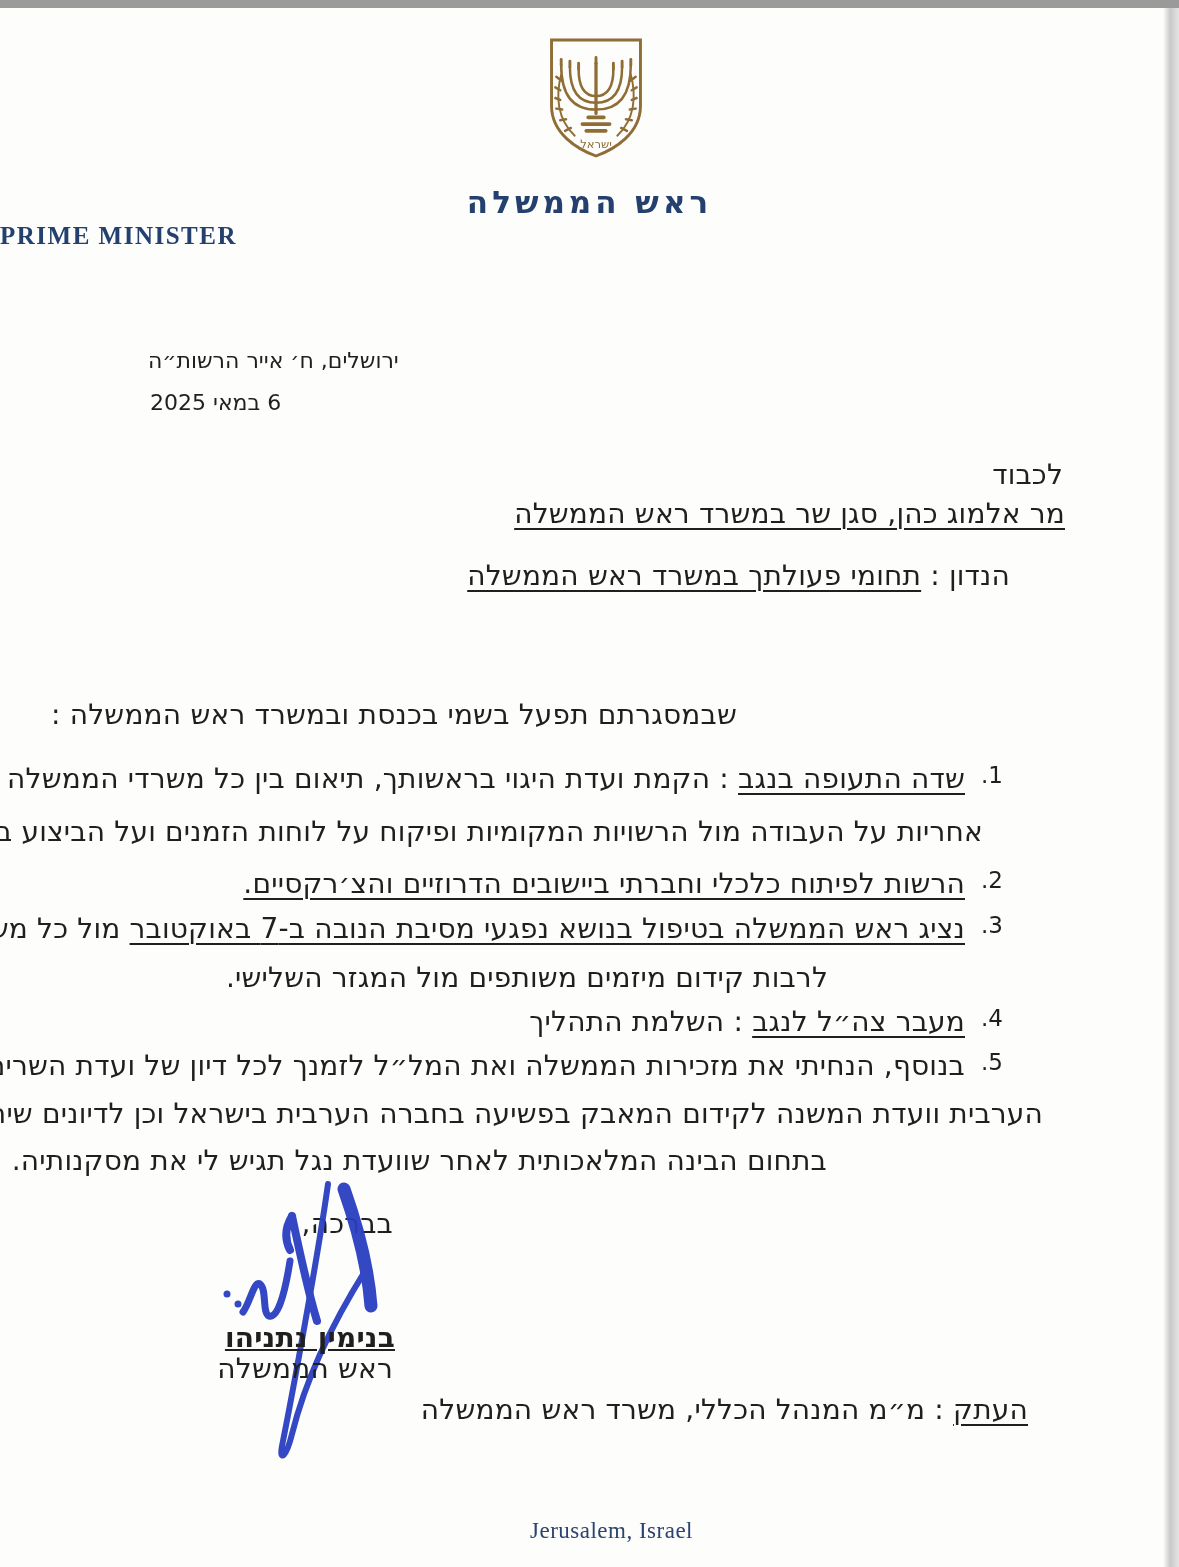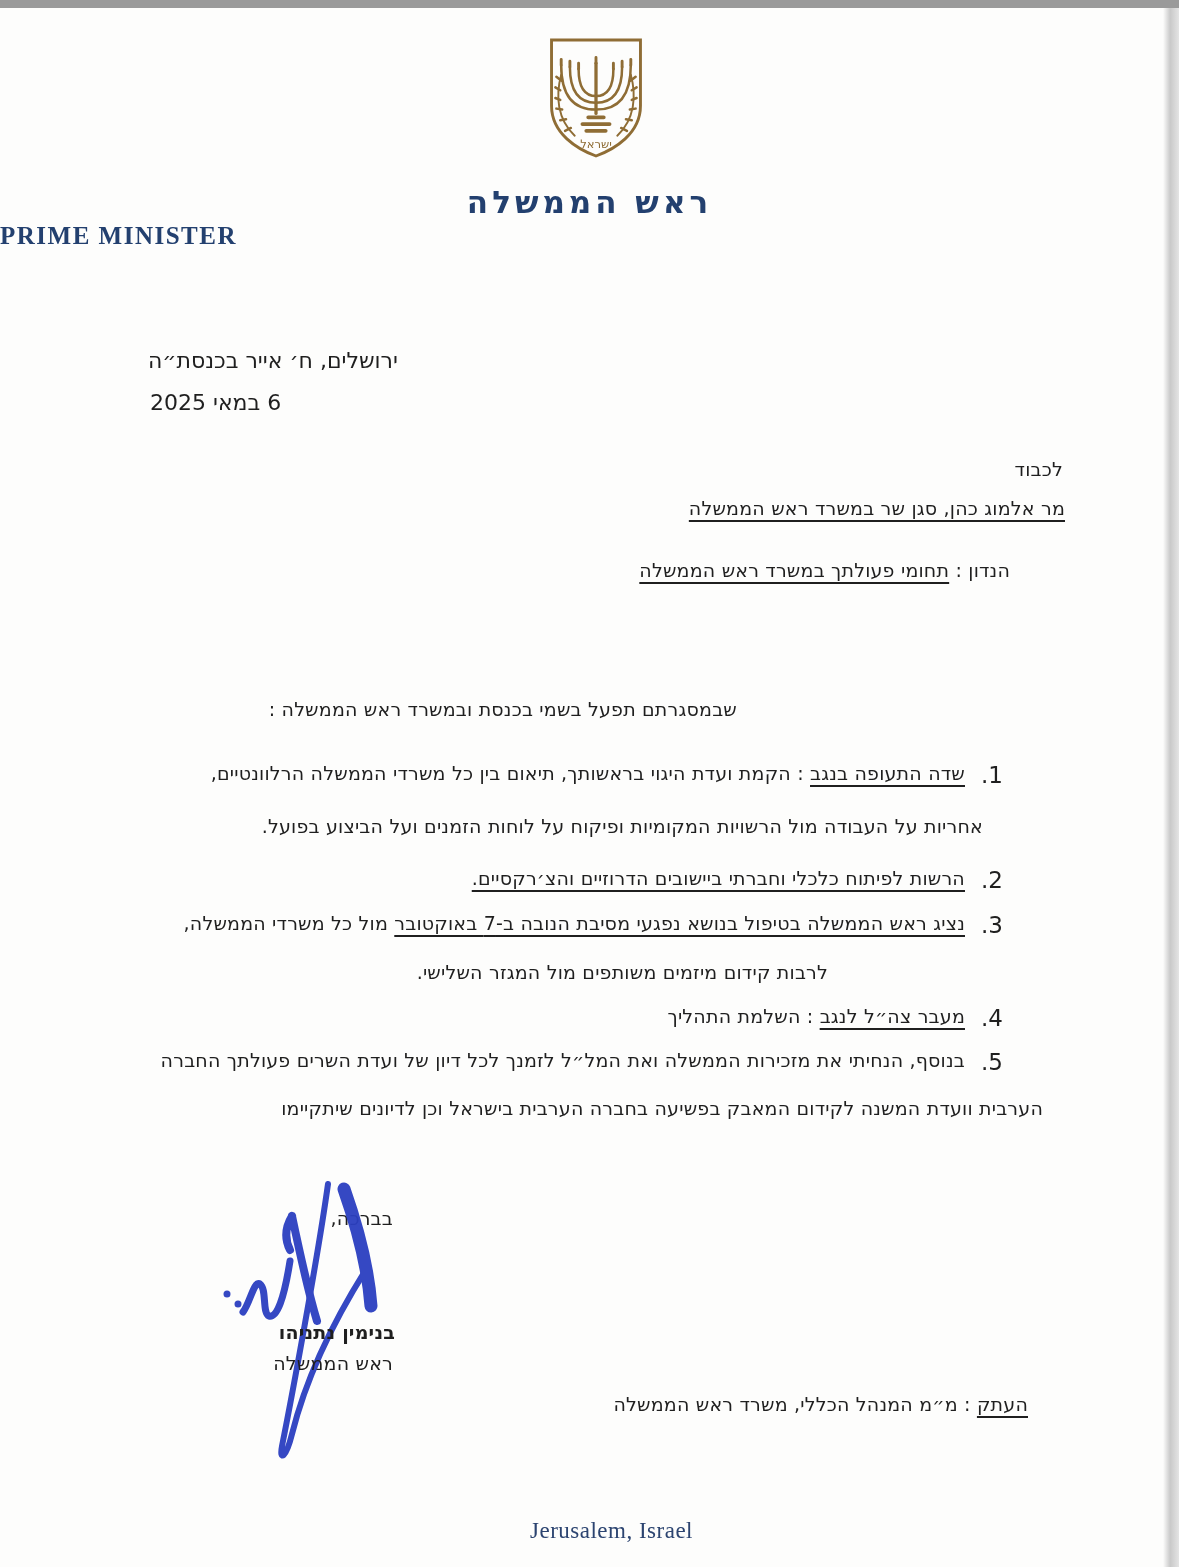"ירושלים, ח׳ אייר בכנסת״ה" div.abs { text: בכנסת -> הרשות }
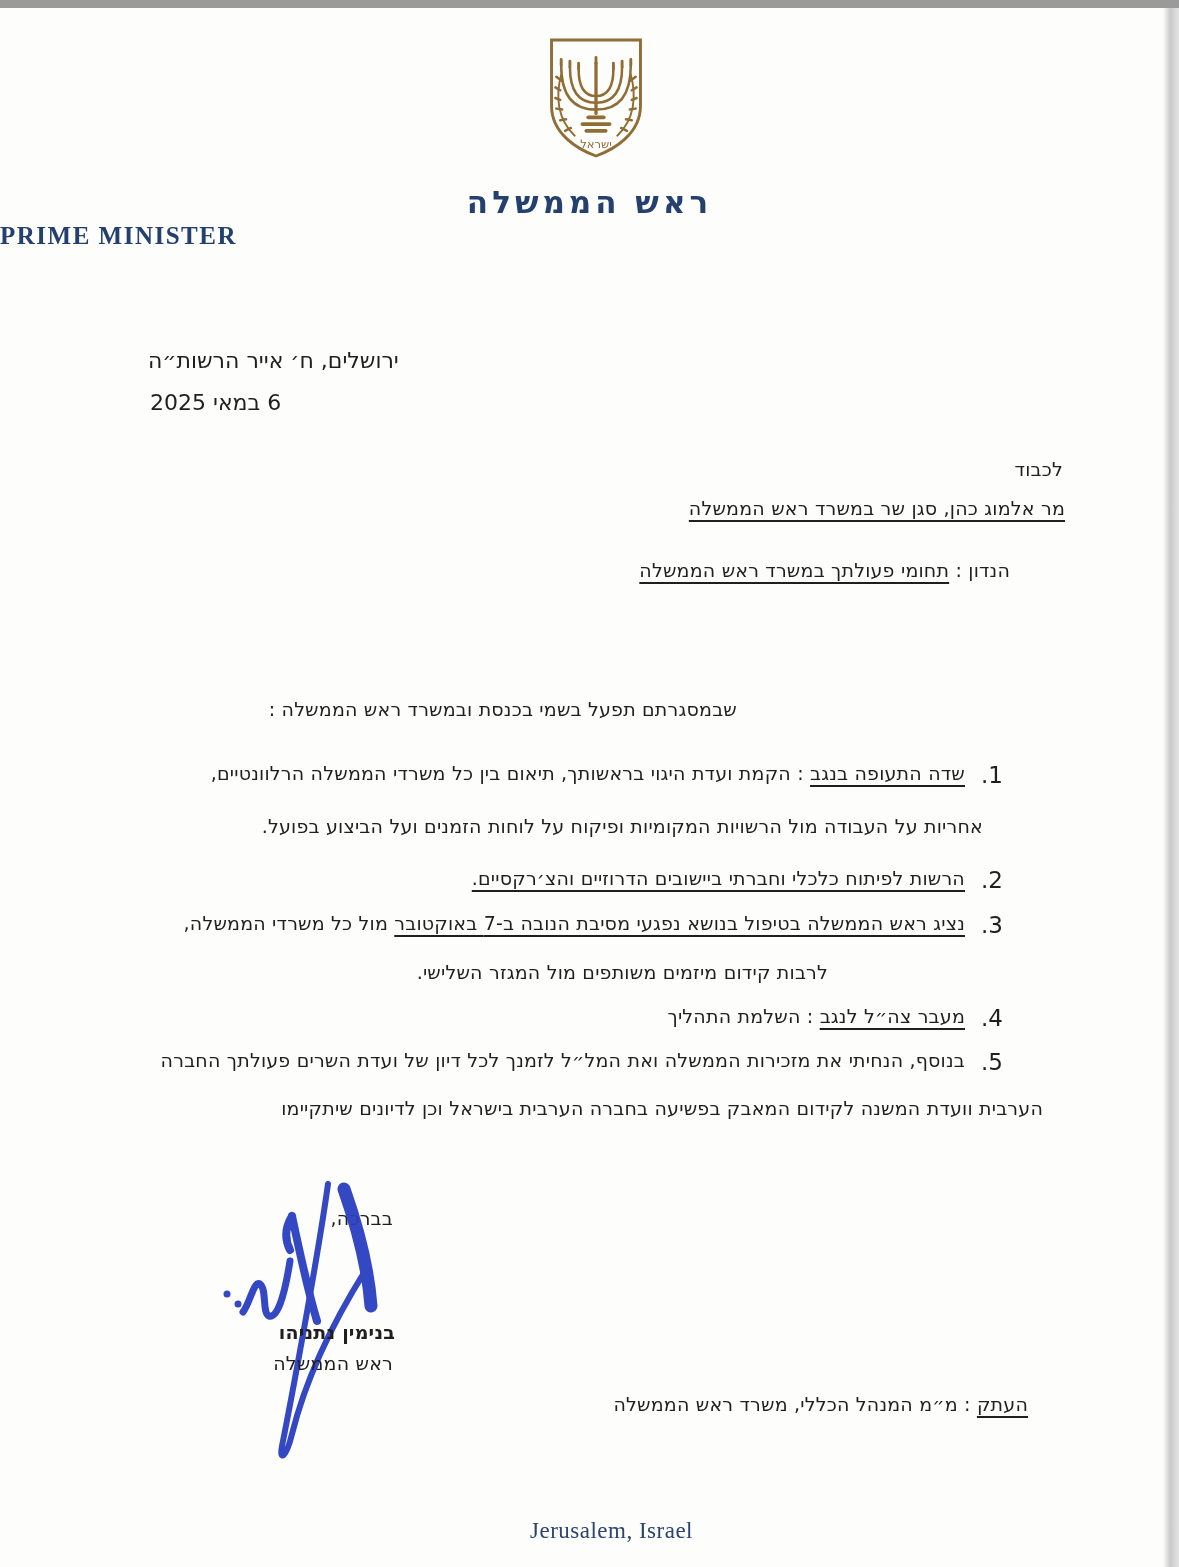"לכבוד" .line { font-size: 19px -> 28px }
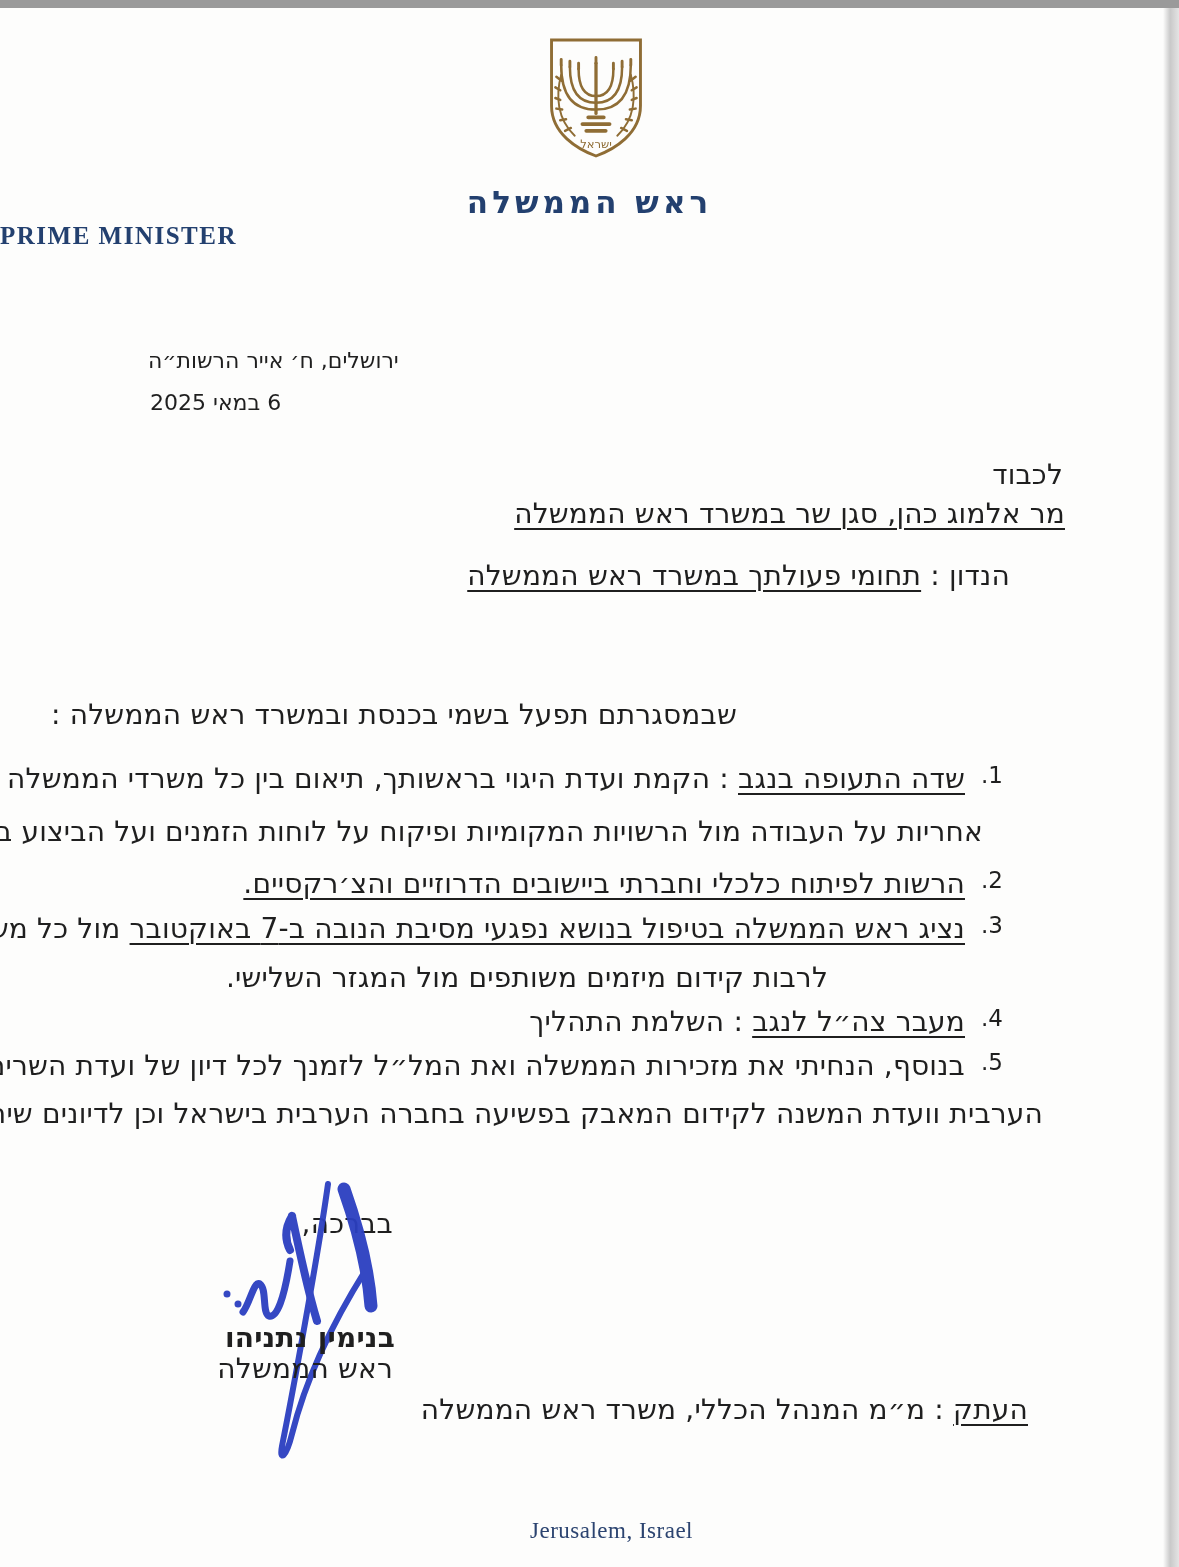"בתחום הבינה המלאכותית לאחר שוועדת" div.abs { html: none -> <div>בתחום הבינה המלאכותית לאחר שוועדת נגל תגיש לי את מסקנותיה.</div> }
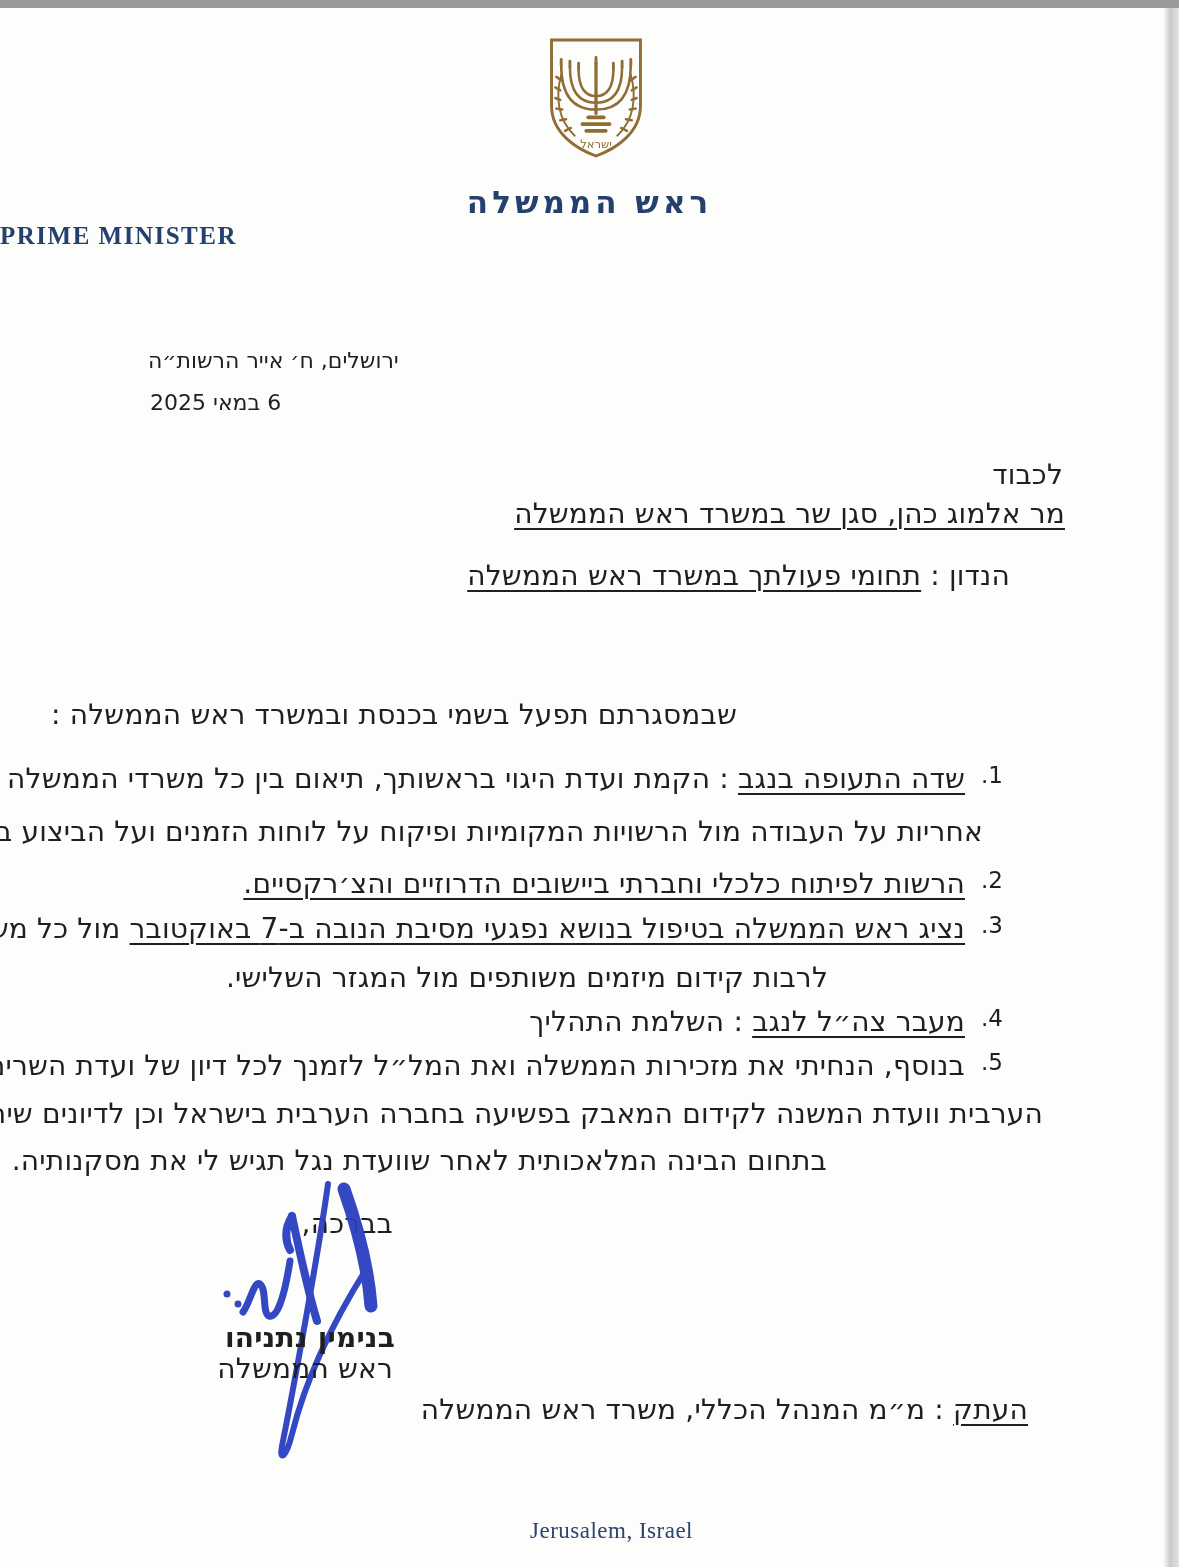"בנימין נתניהו" .bold { text-decoration: none -> underline }
